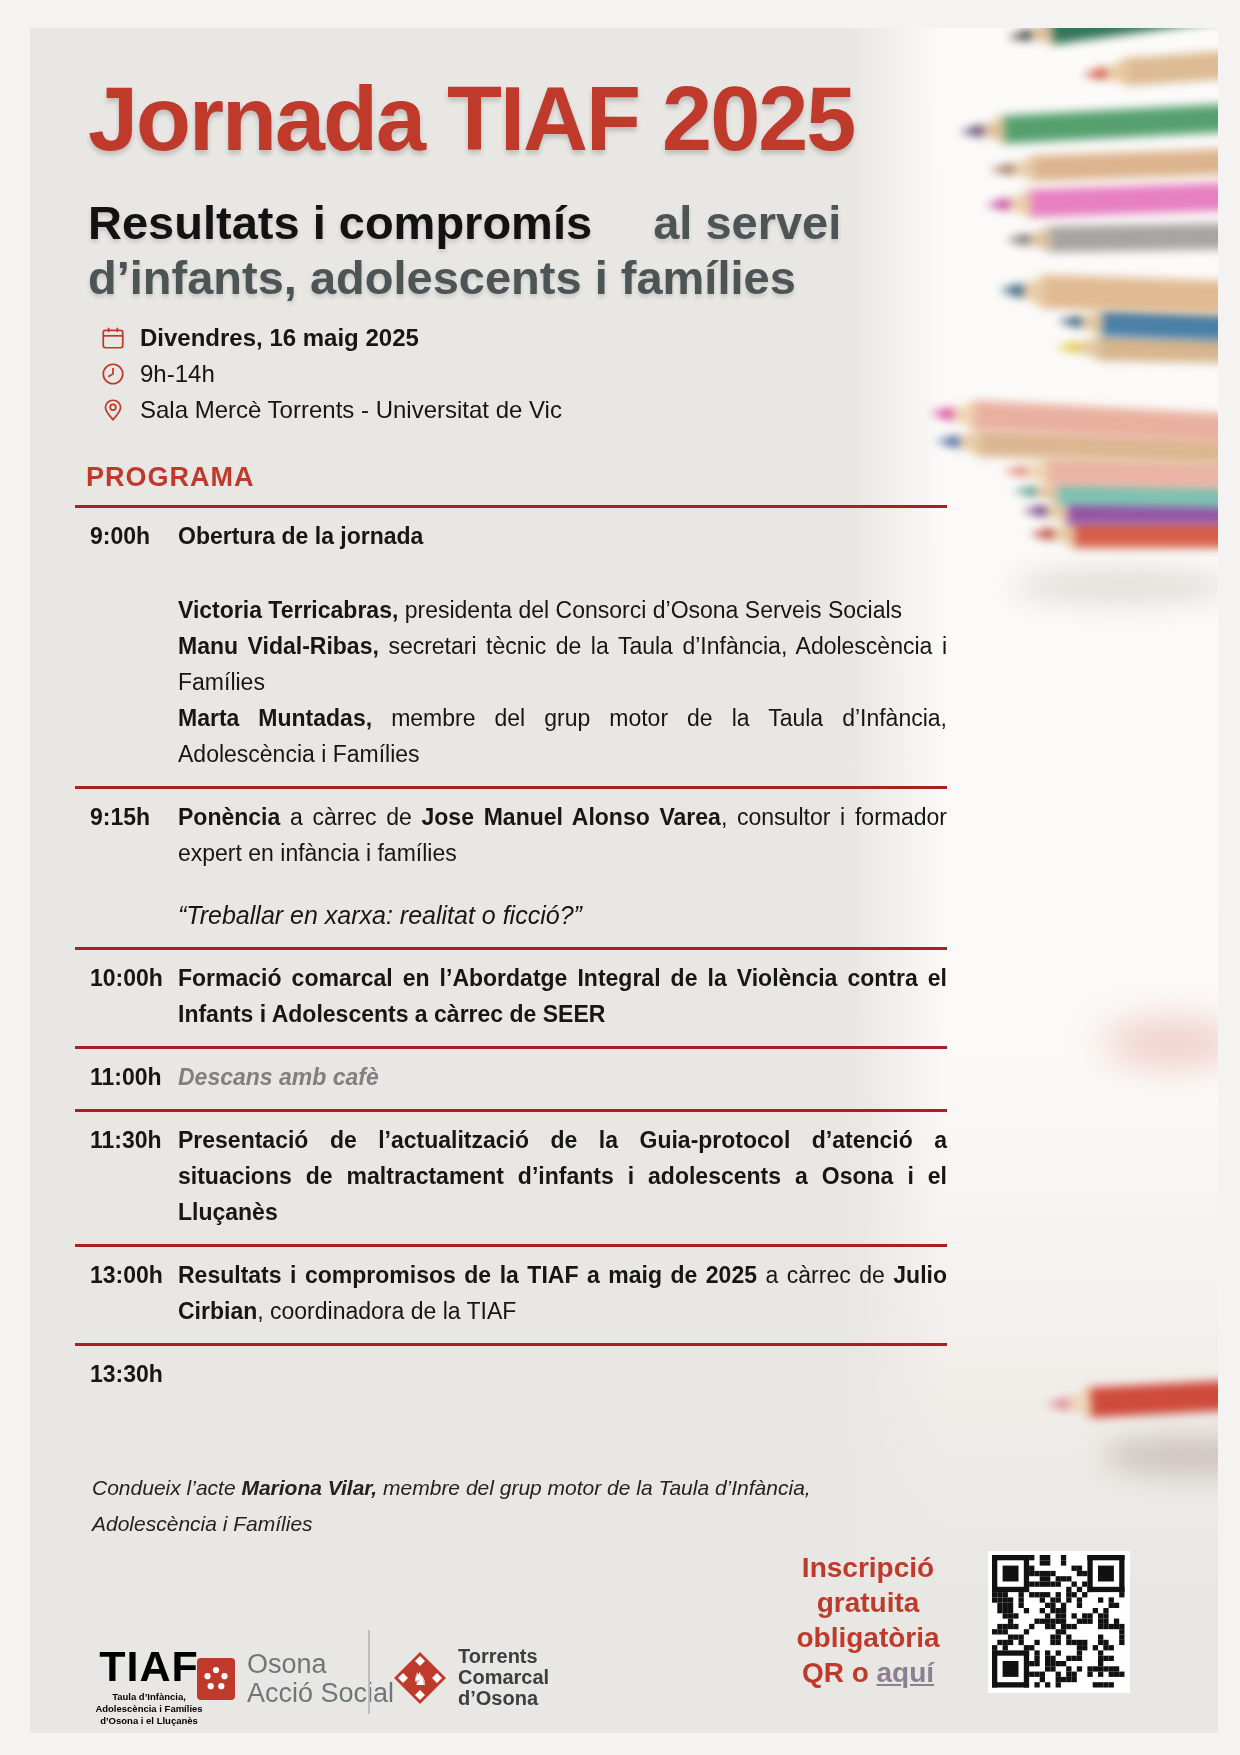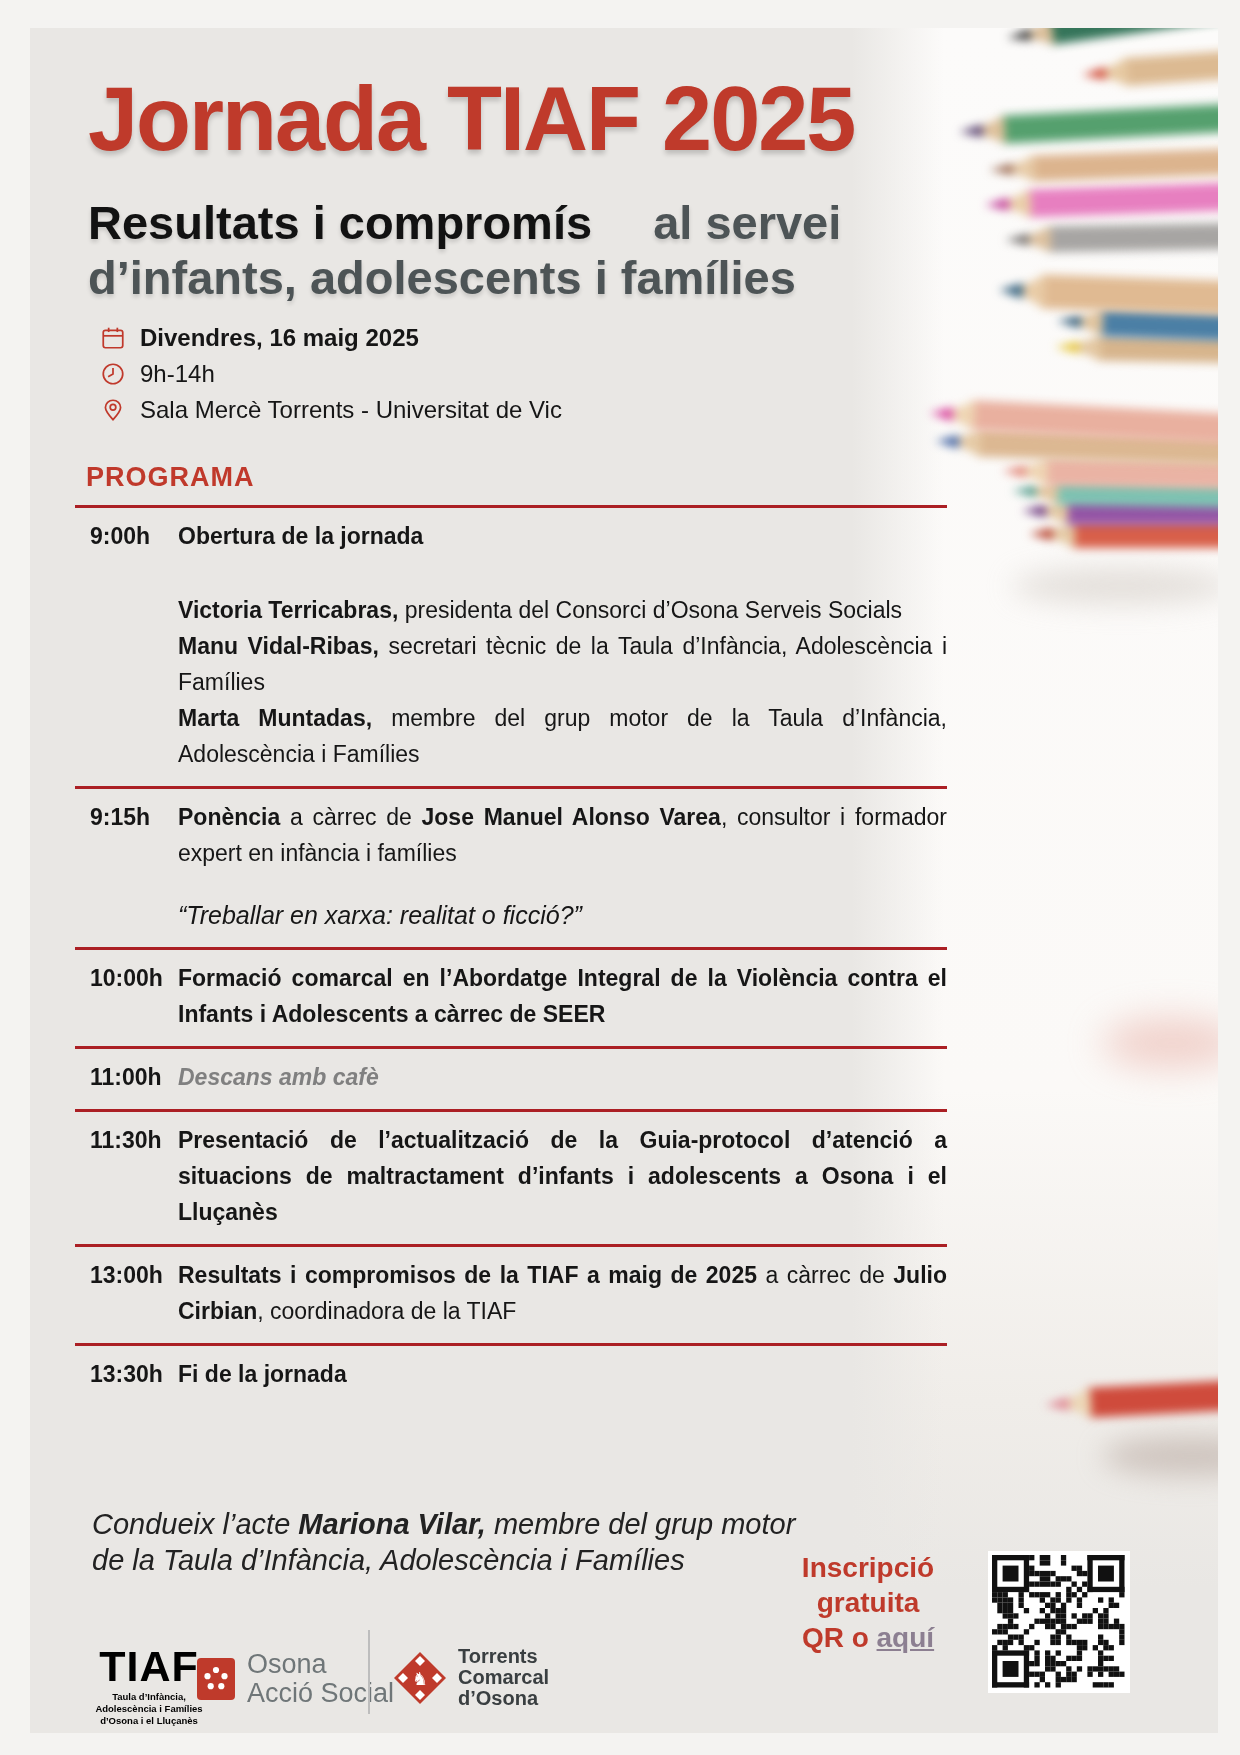"Fi de la jornada" div.content { html: <div> <p><span>Fi de la jornada</span></p> </div> -> none }
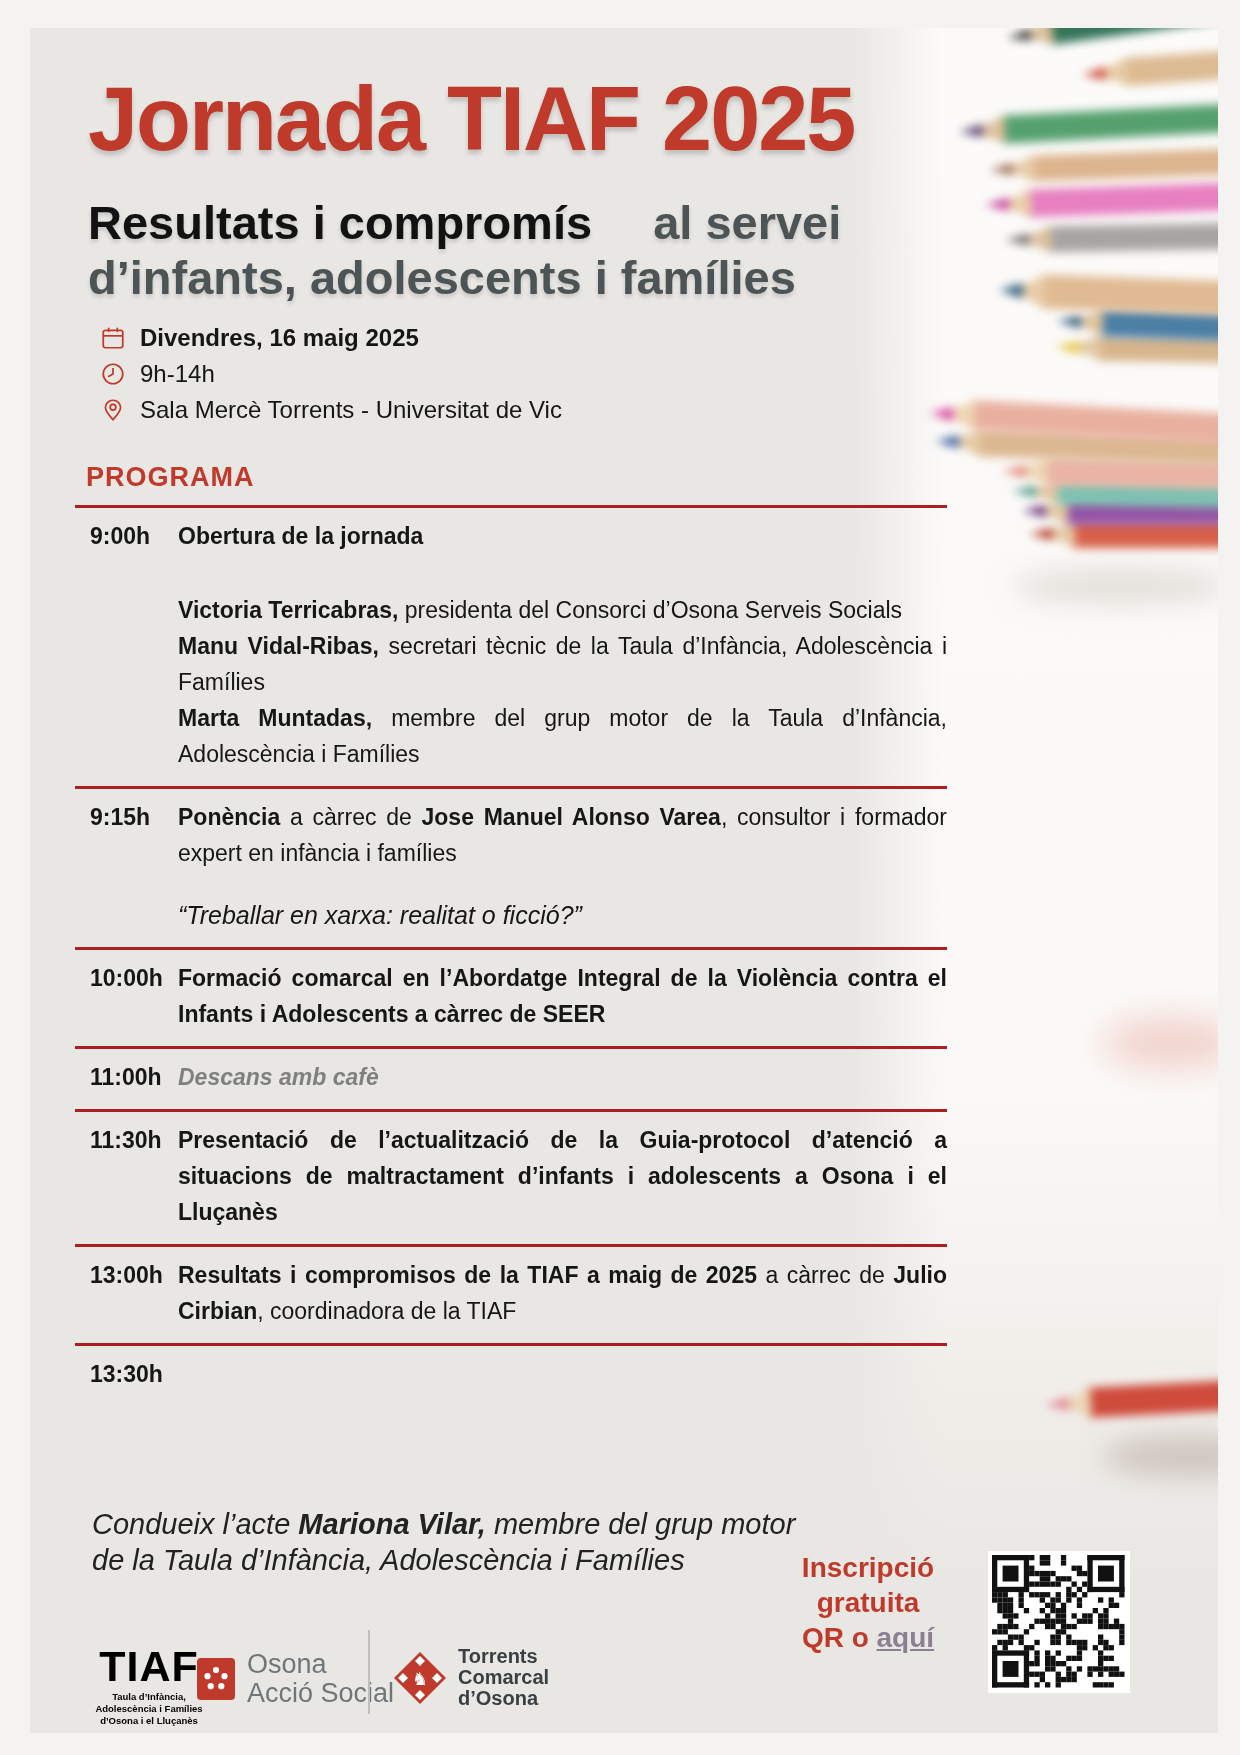"Condueix l’acte Mariona Vilar, membre" .conductor { font-size: 29px -> 21px; margin-top: 36px -> none }
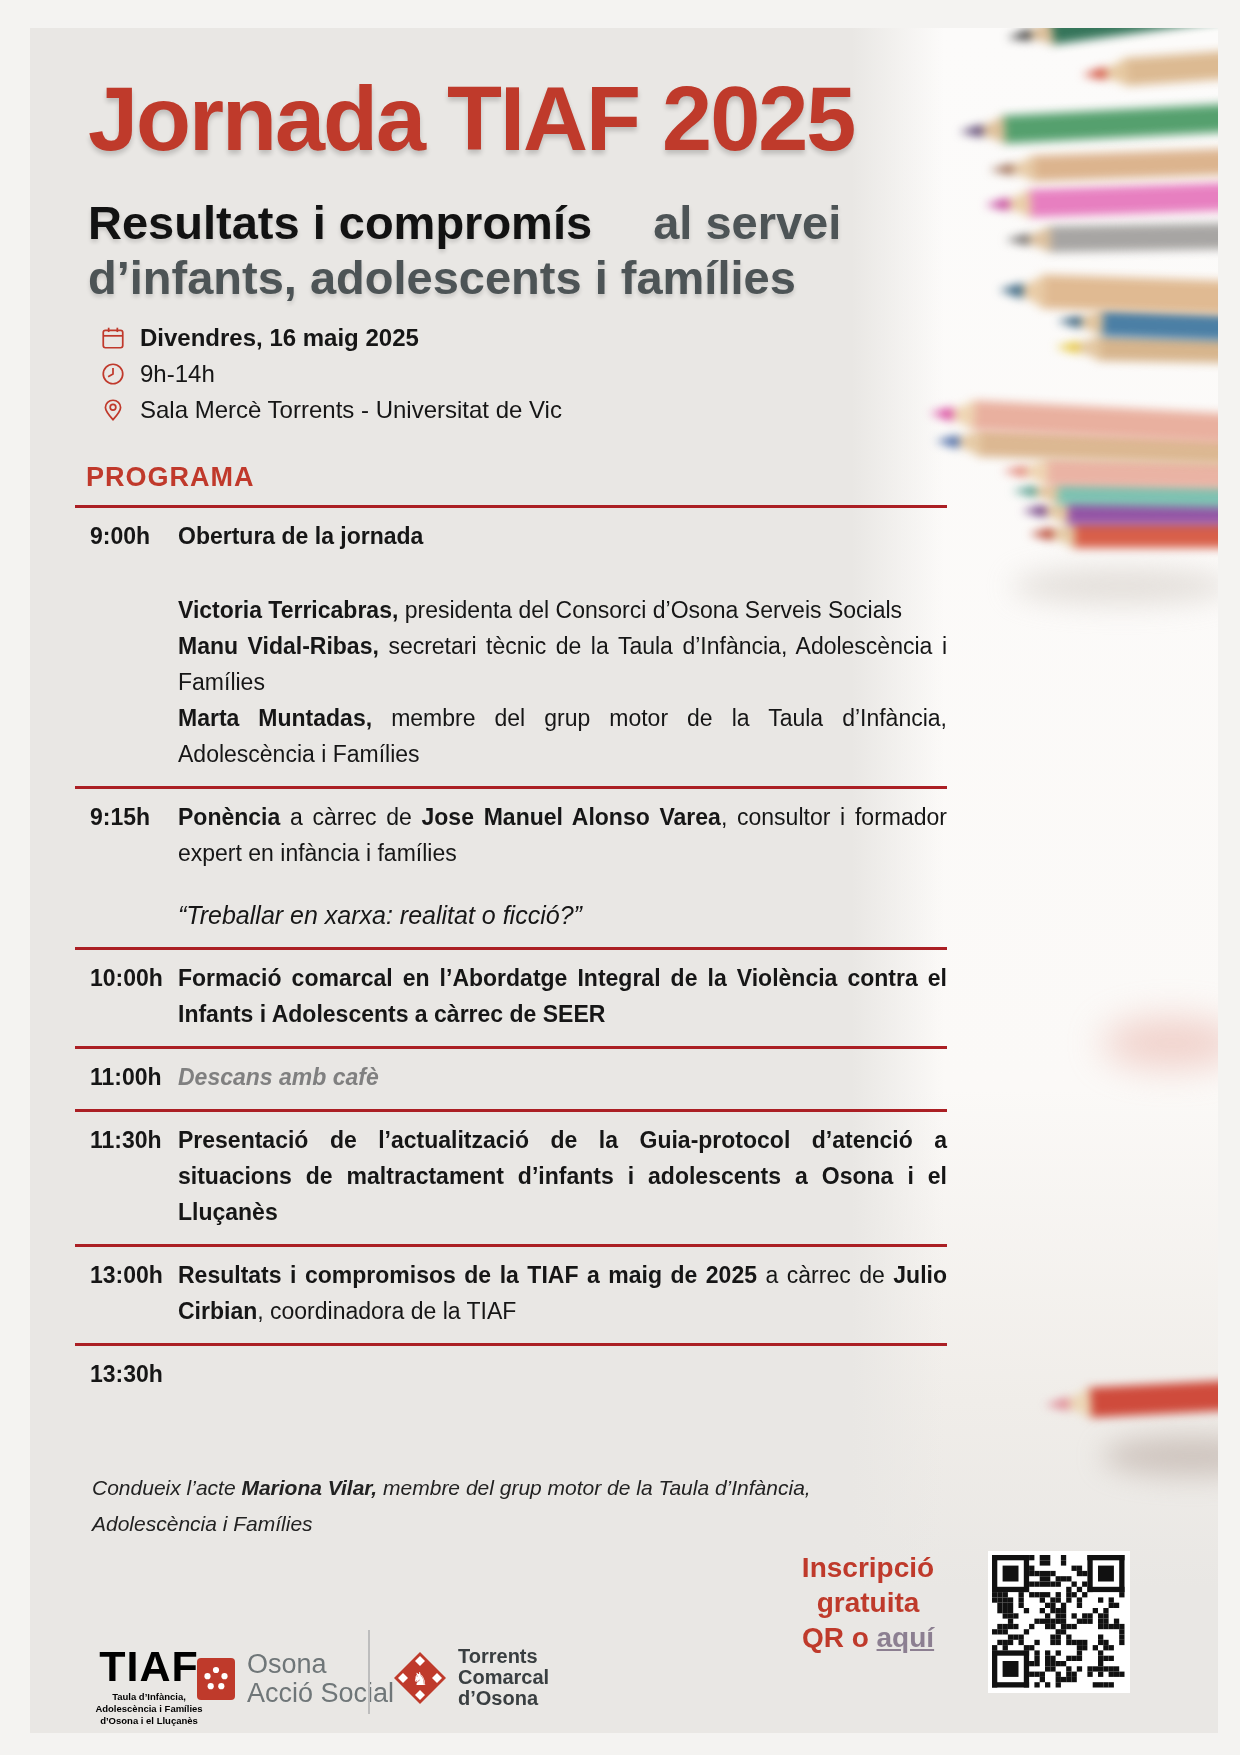"obligatòria" div { html: none -> <div>obligatòria</div> }
